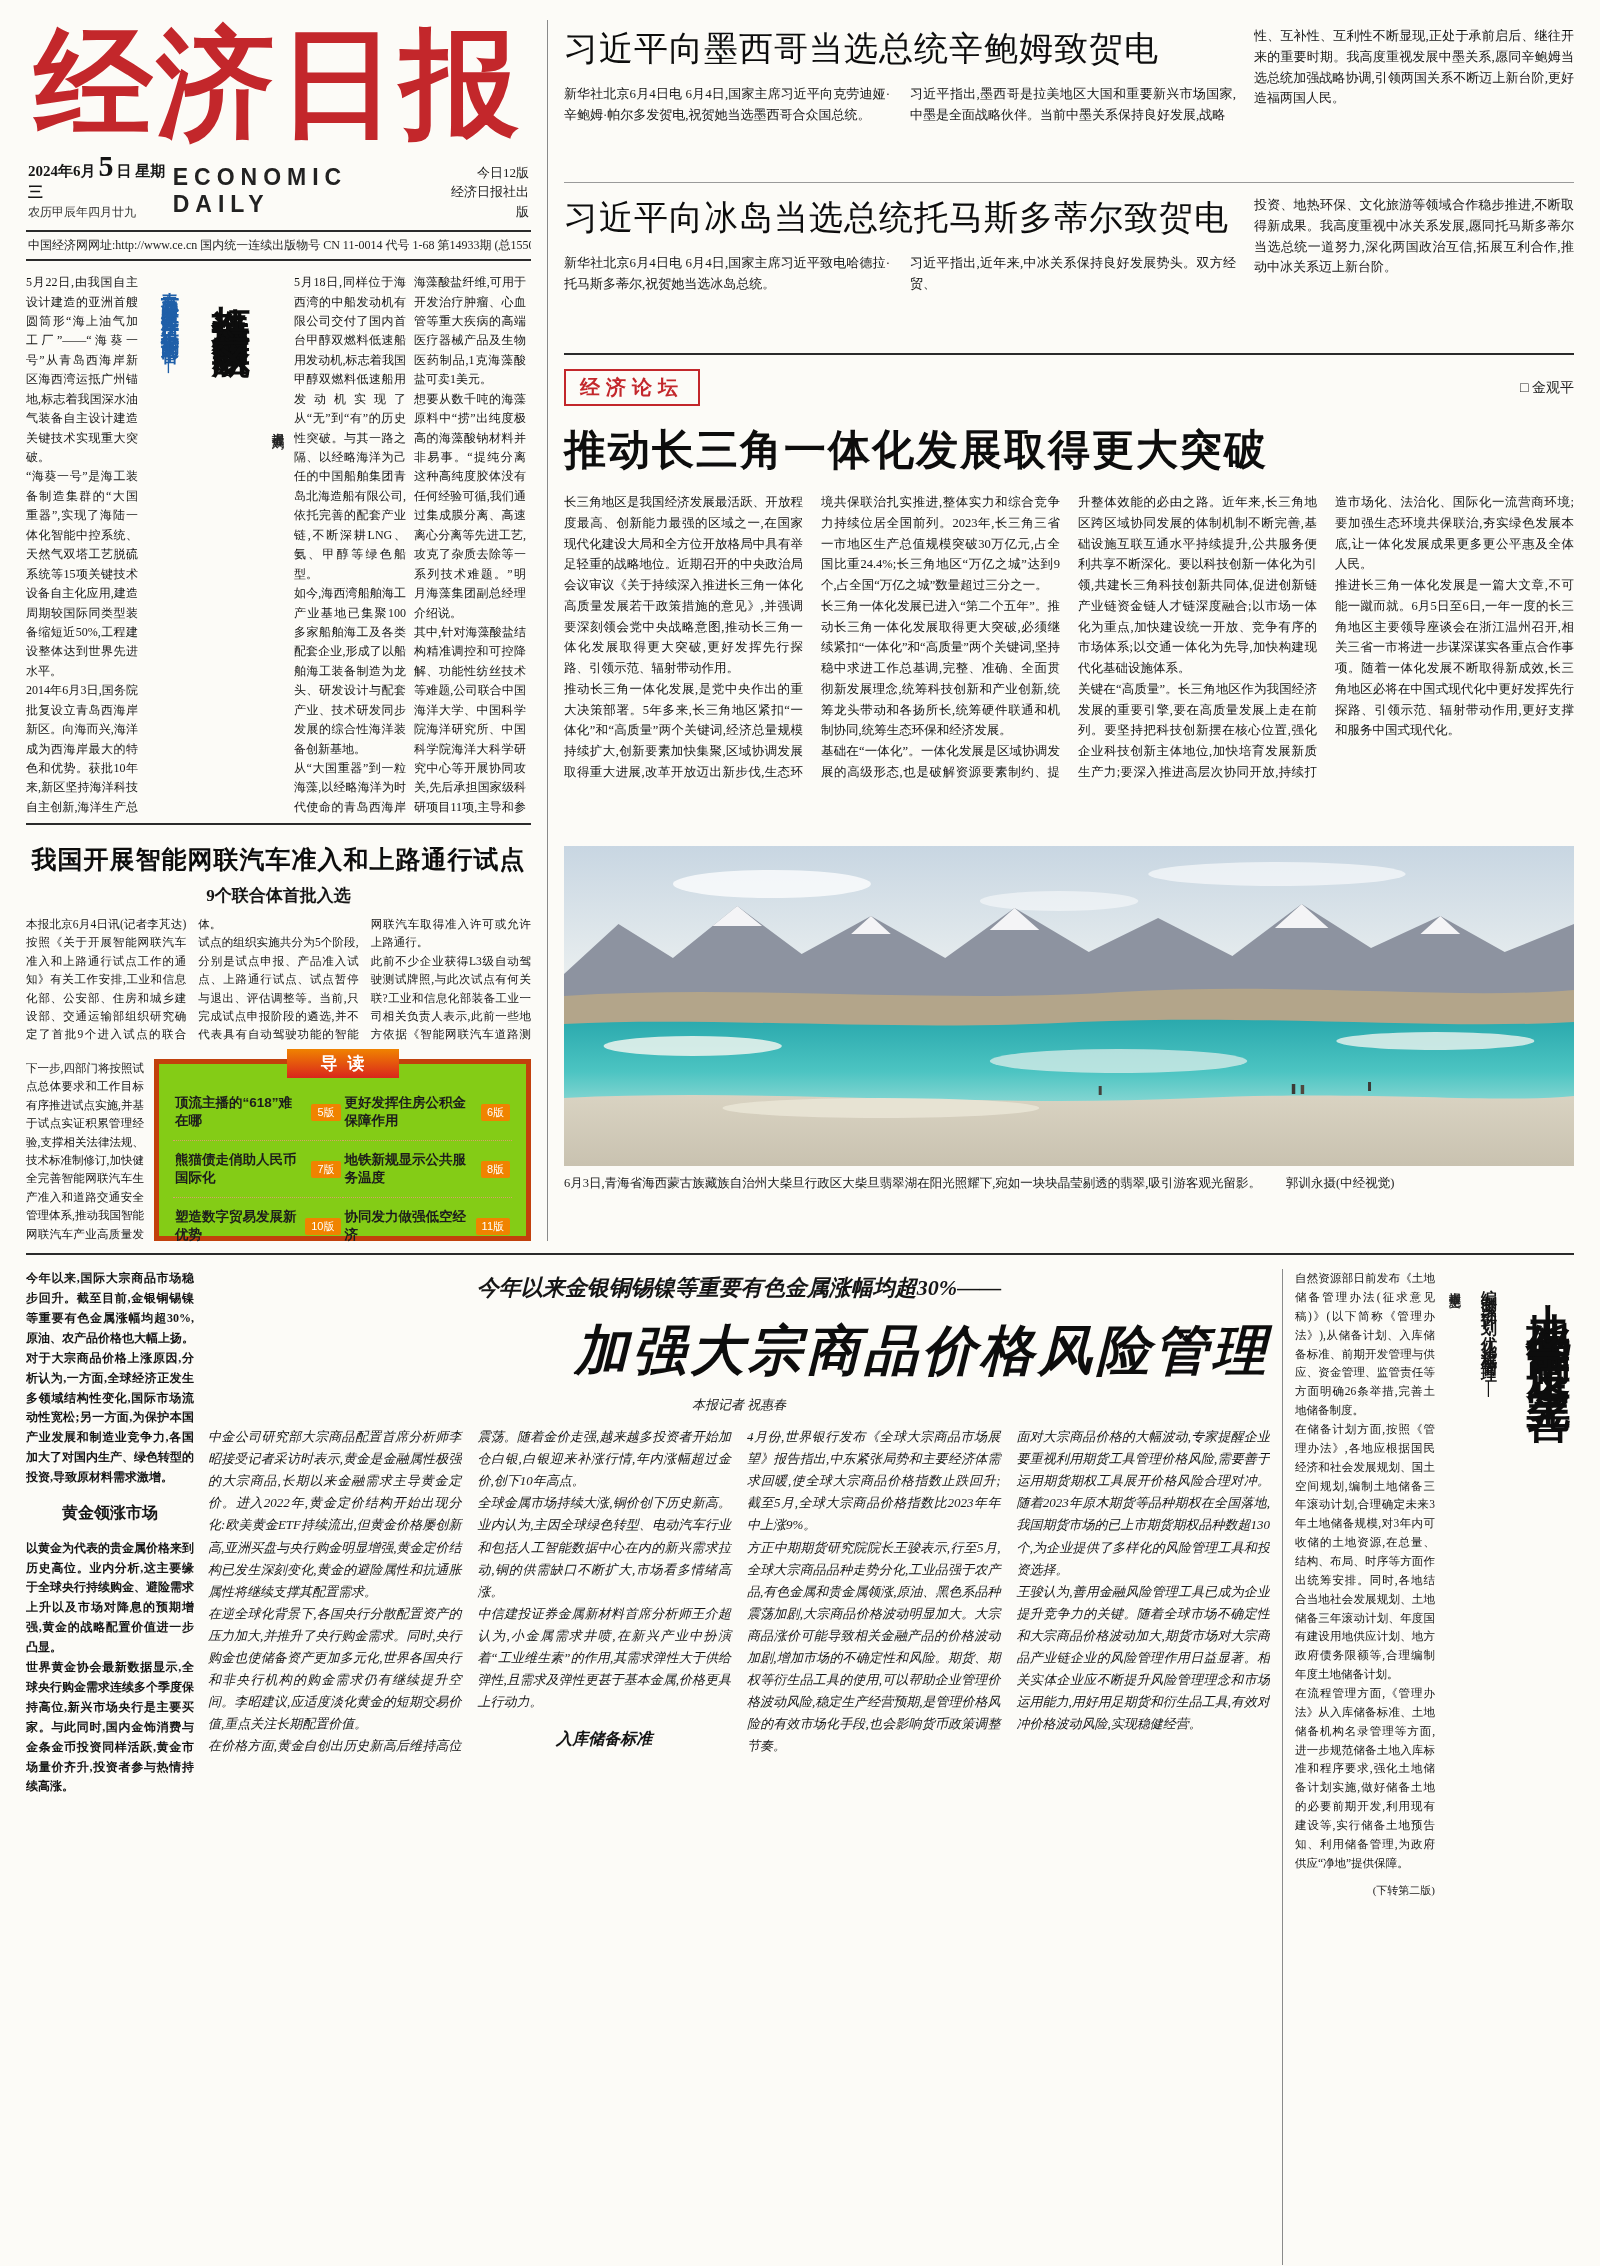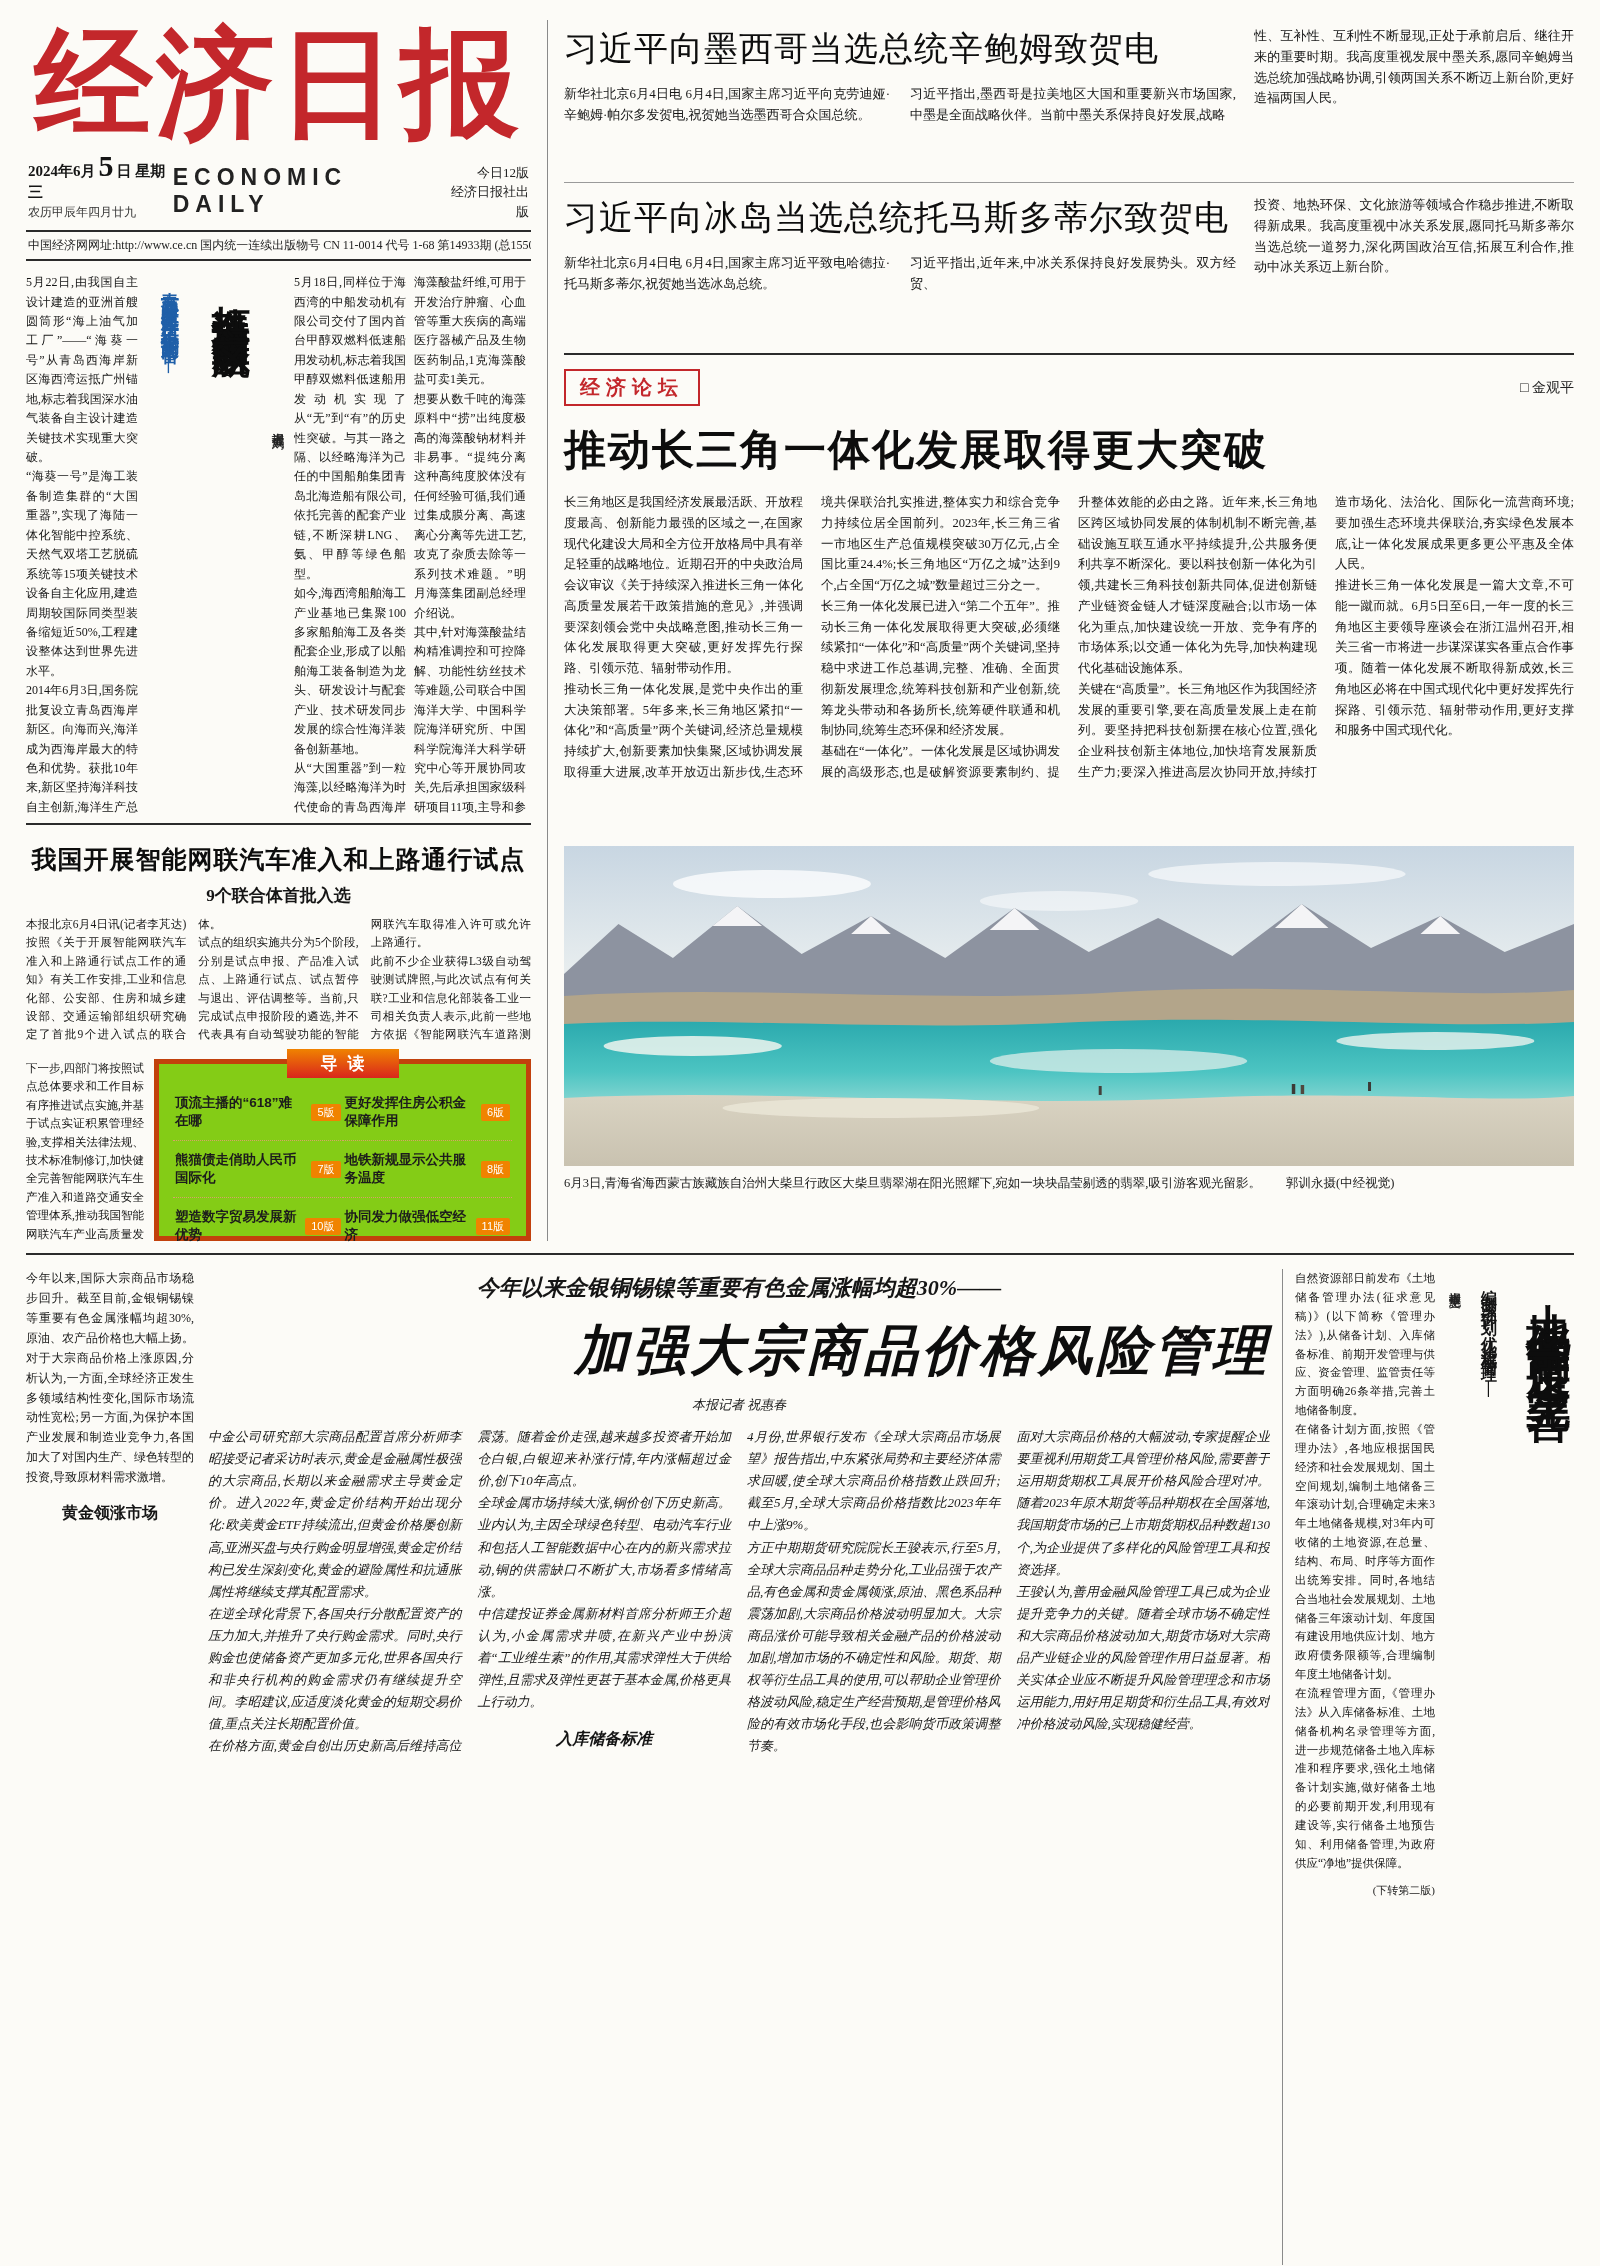"今年以来,国际大宗商品市场稳步回升。截至目前,金银铜锡镍等重要有色金属涨幅均超3" .c-col1 p { font-weight: none -> bold }
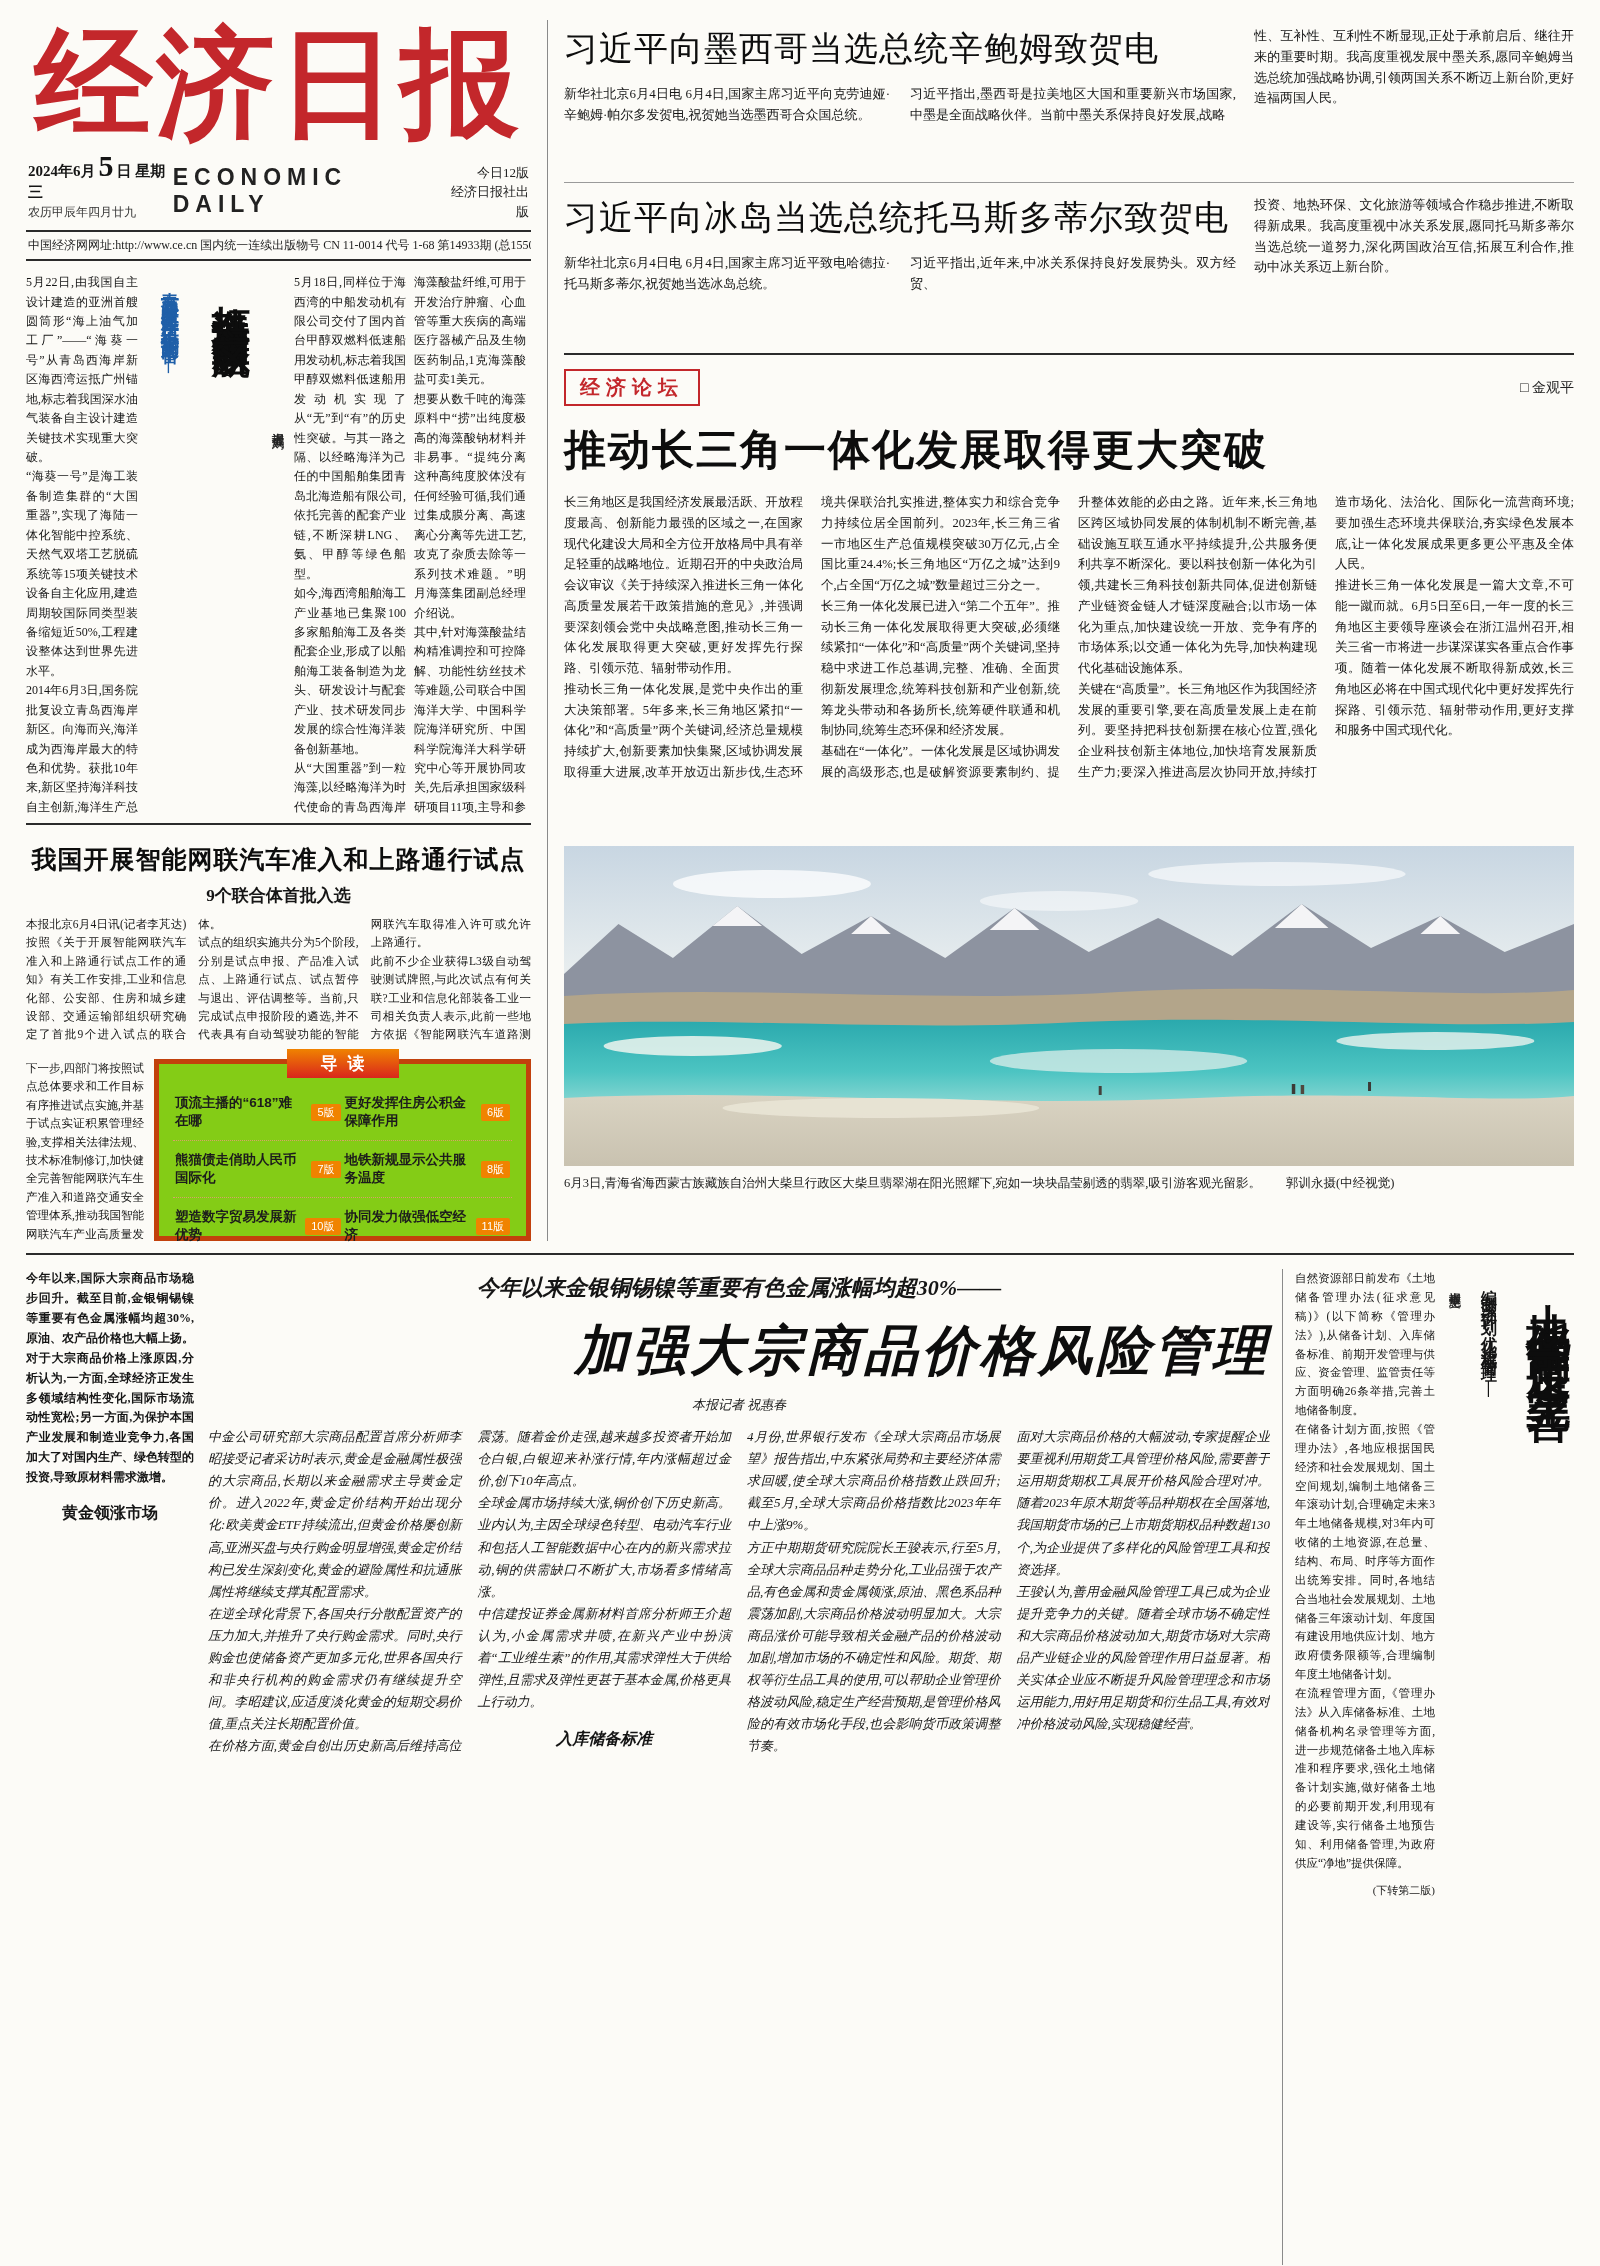"以黄金为代表的贵金属价格来到历史高位。业内分析,这主要缘于全球央行持续购金、避险" p { html: none -> <p>以黄金为代表的贵金属价格来到历史高位。业内分析,这主要缘于全球央行持续购金、避险需求上升以及市场对降息的预期增强,黄金的战略配置价值进一步凸显。 世界黄金协会最新数据显示,全球央行购金需求连续多个季度保持高位,新兴市场央行是主要买家。与此同时,国内金饰消费与金条金币投资同样活跃,黄金市场量价齐升,投资者参与热情持续高涨。</p> }
